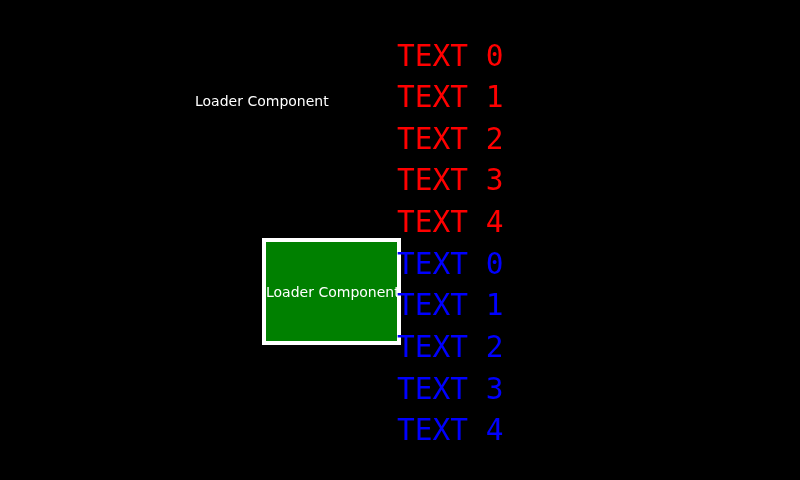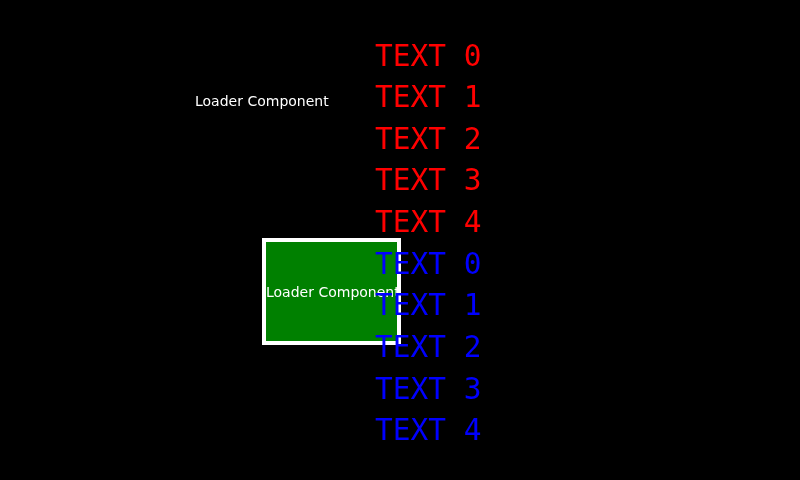"TEXT 0" .text-list { left: 375px -> 397px }
